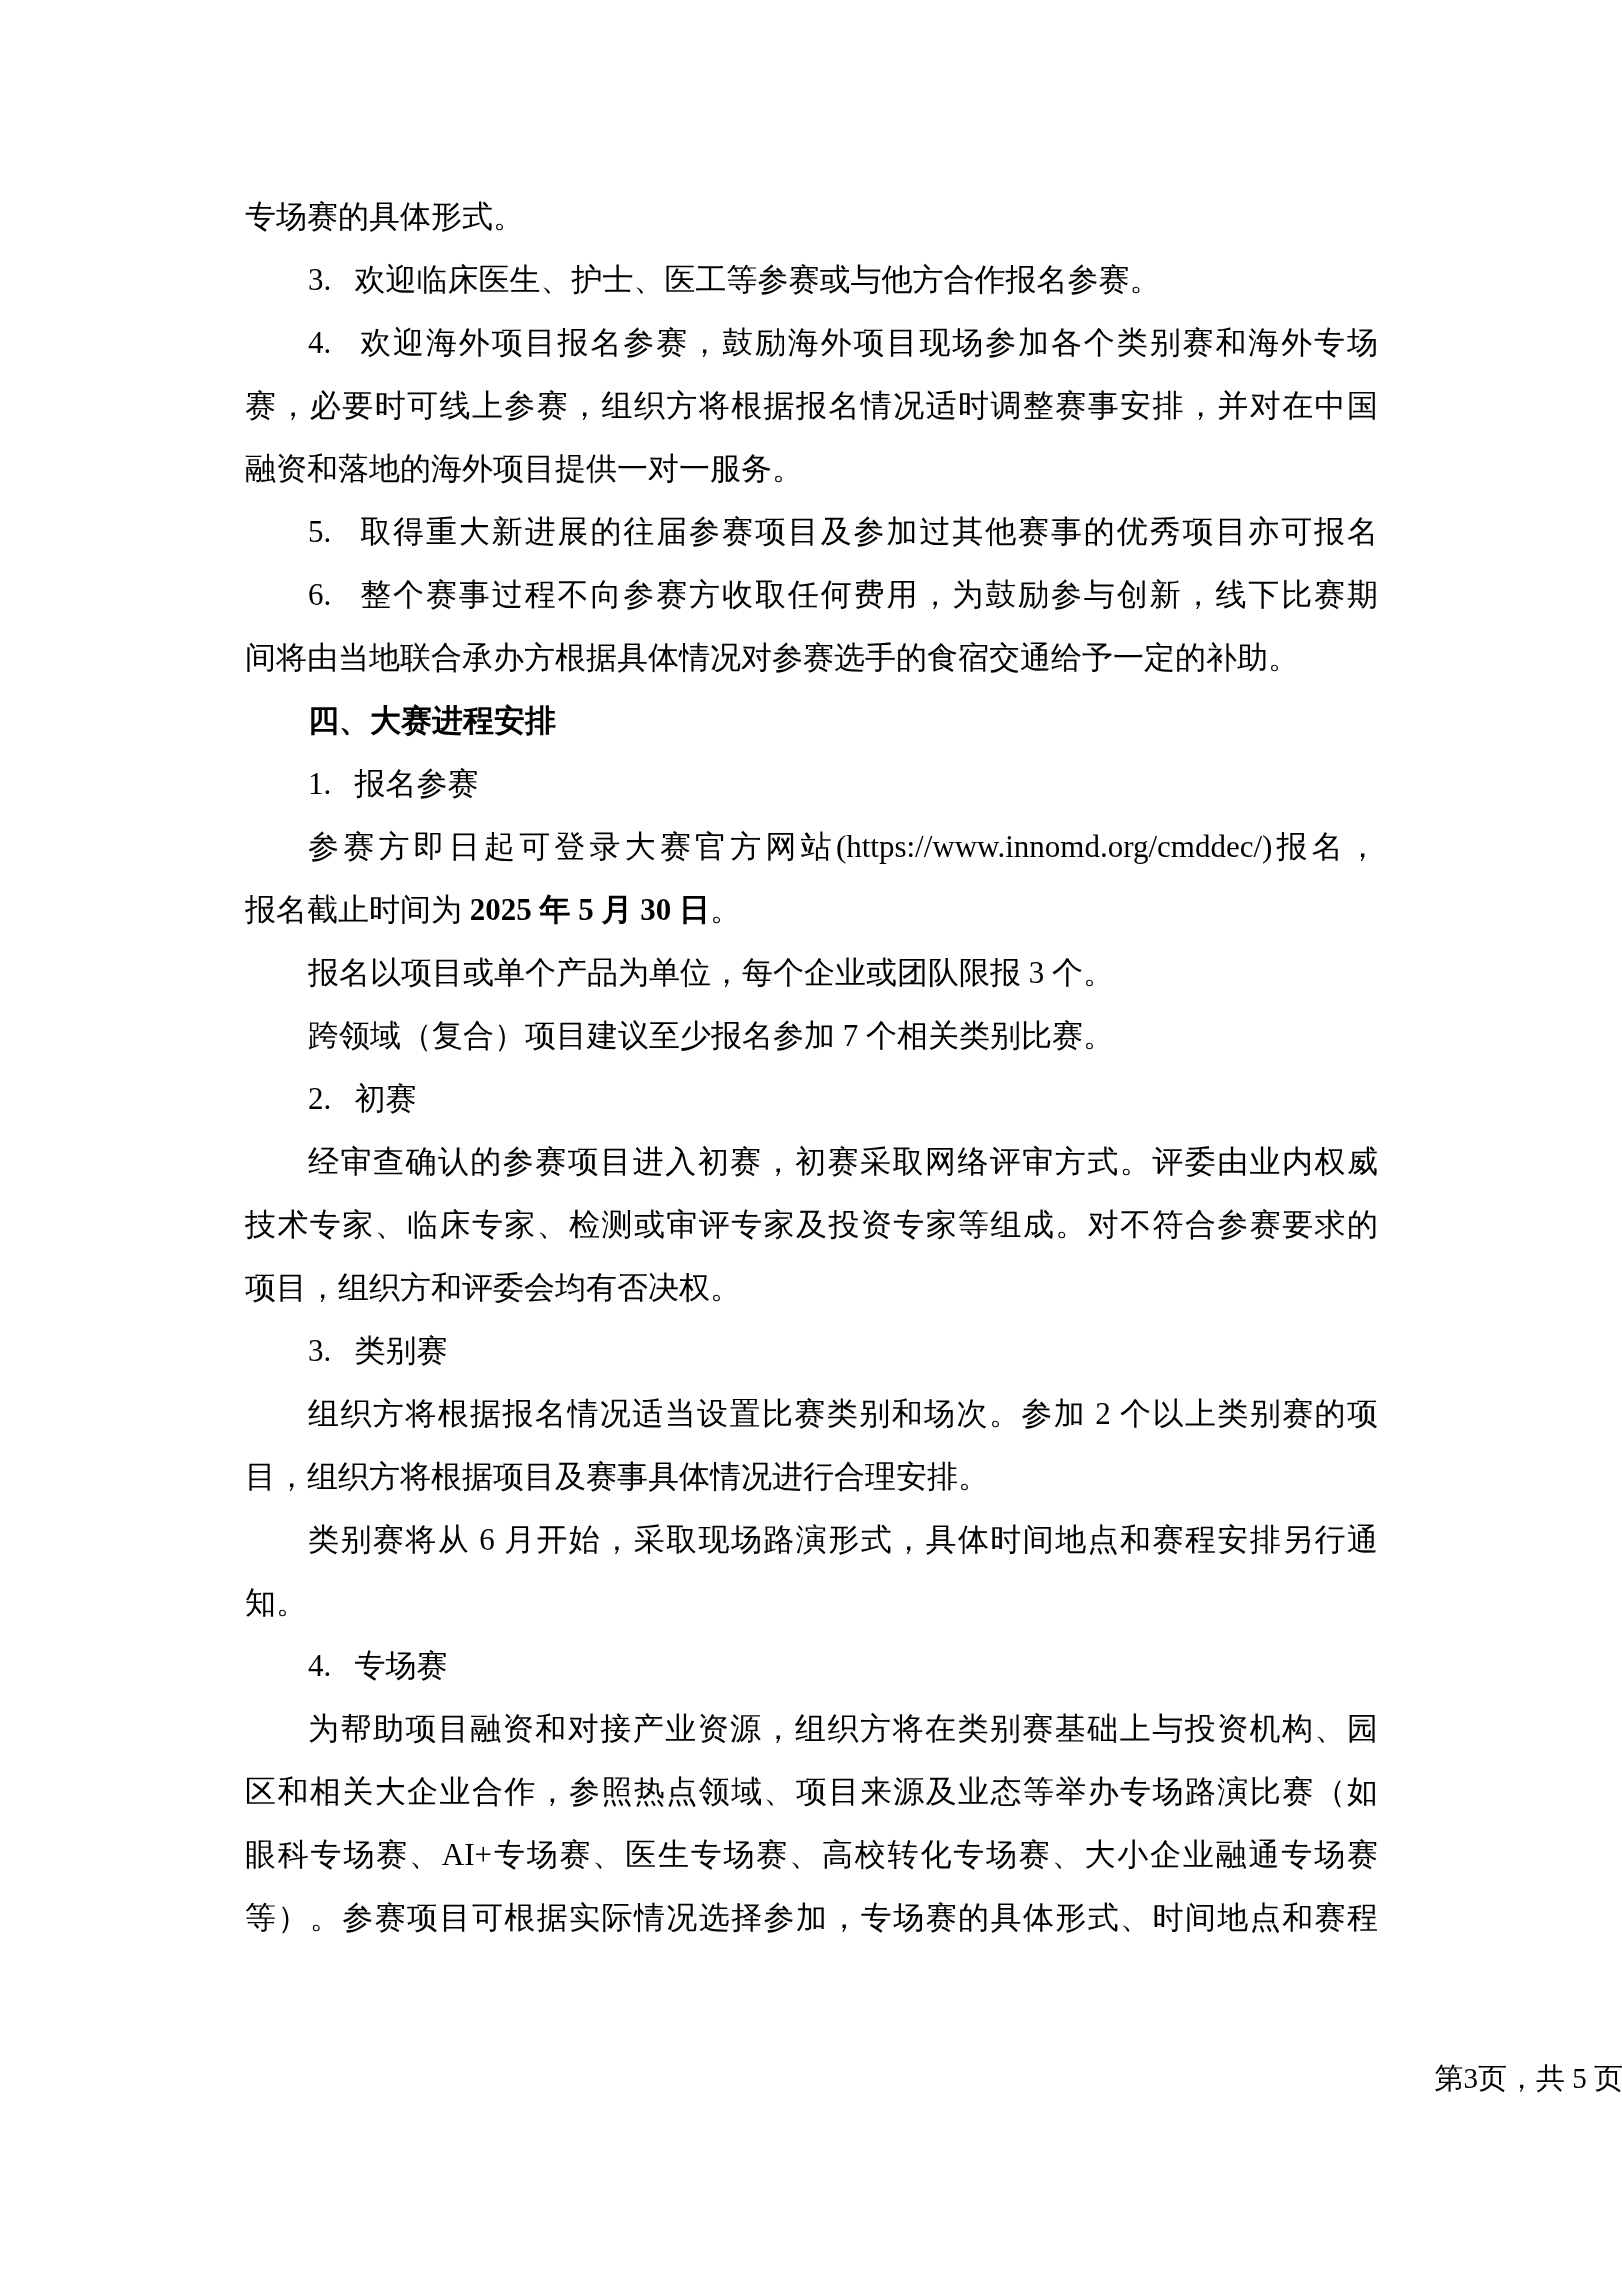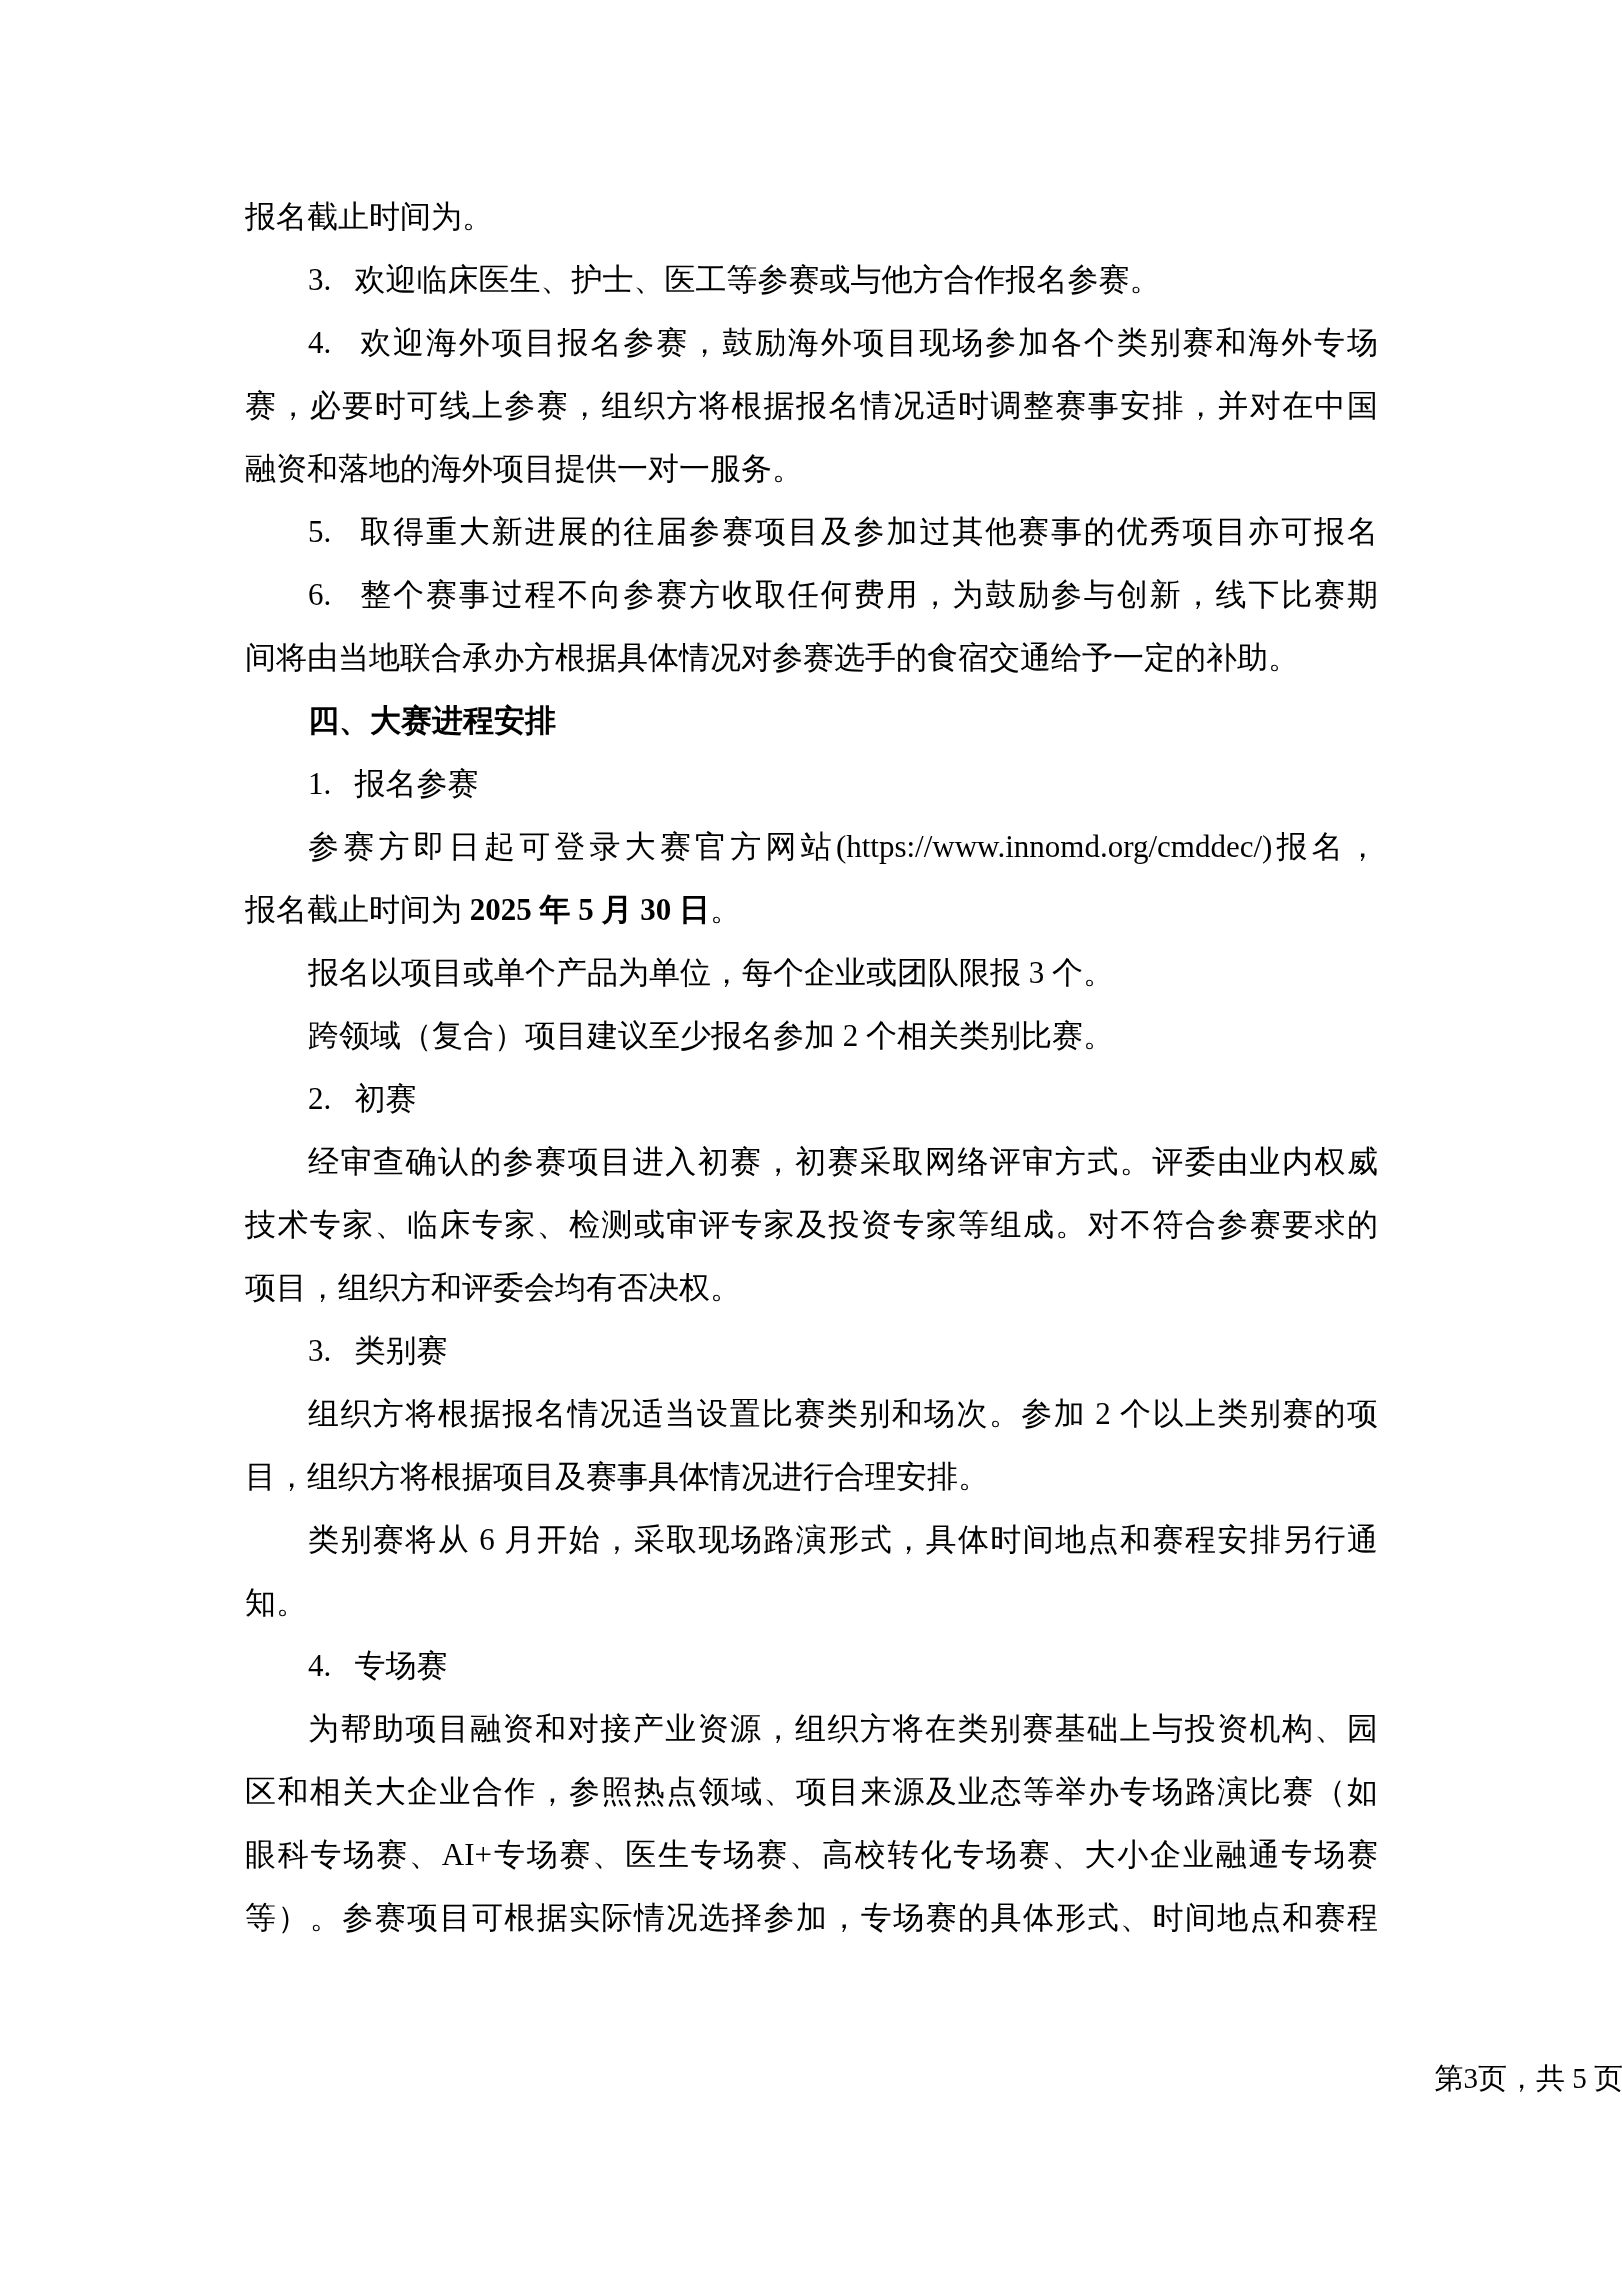"报名截止时间为。" span { text: 报名截止时间为 -> 专场赛的具体形式 }
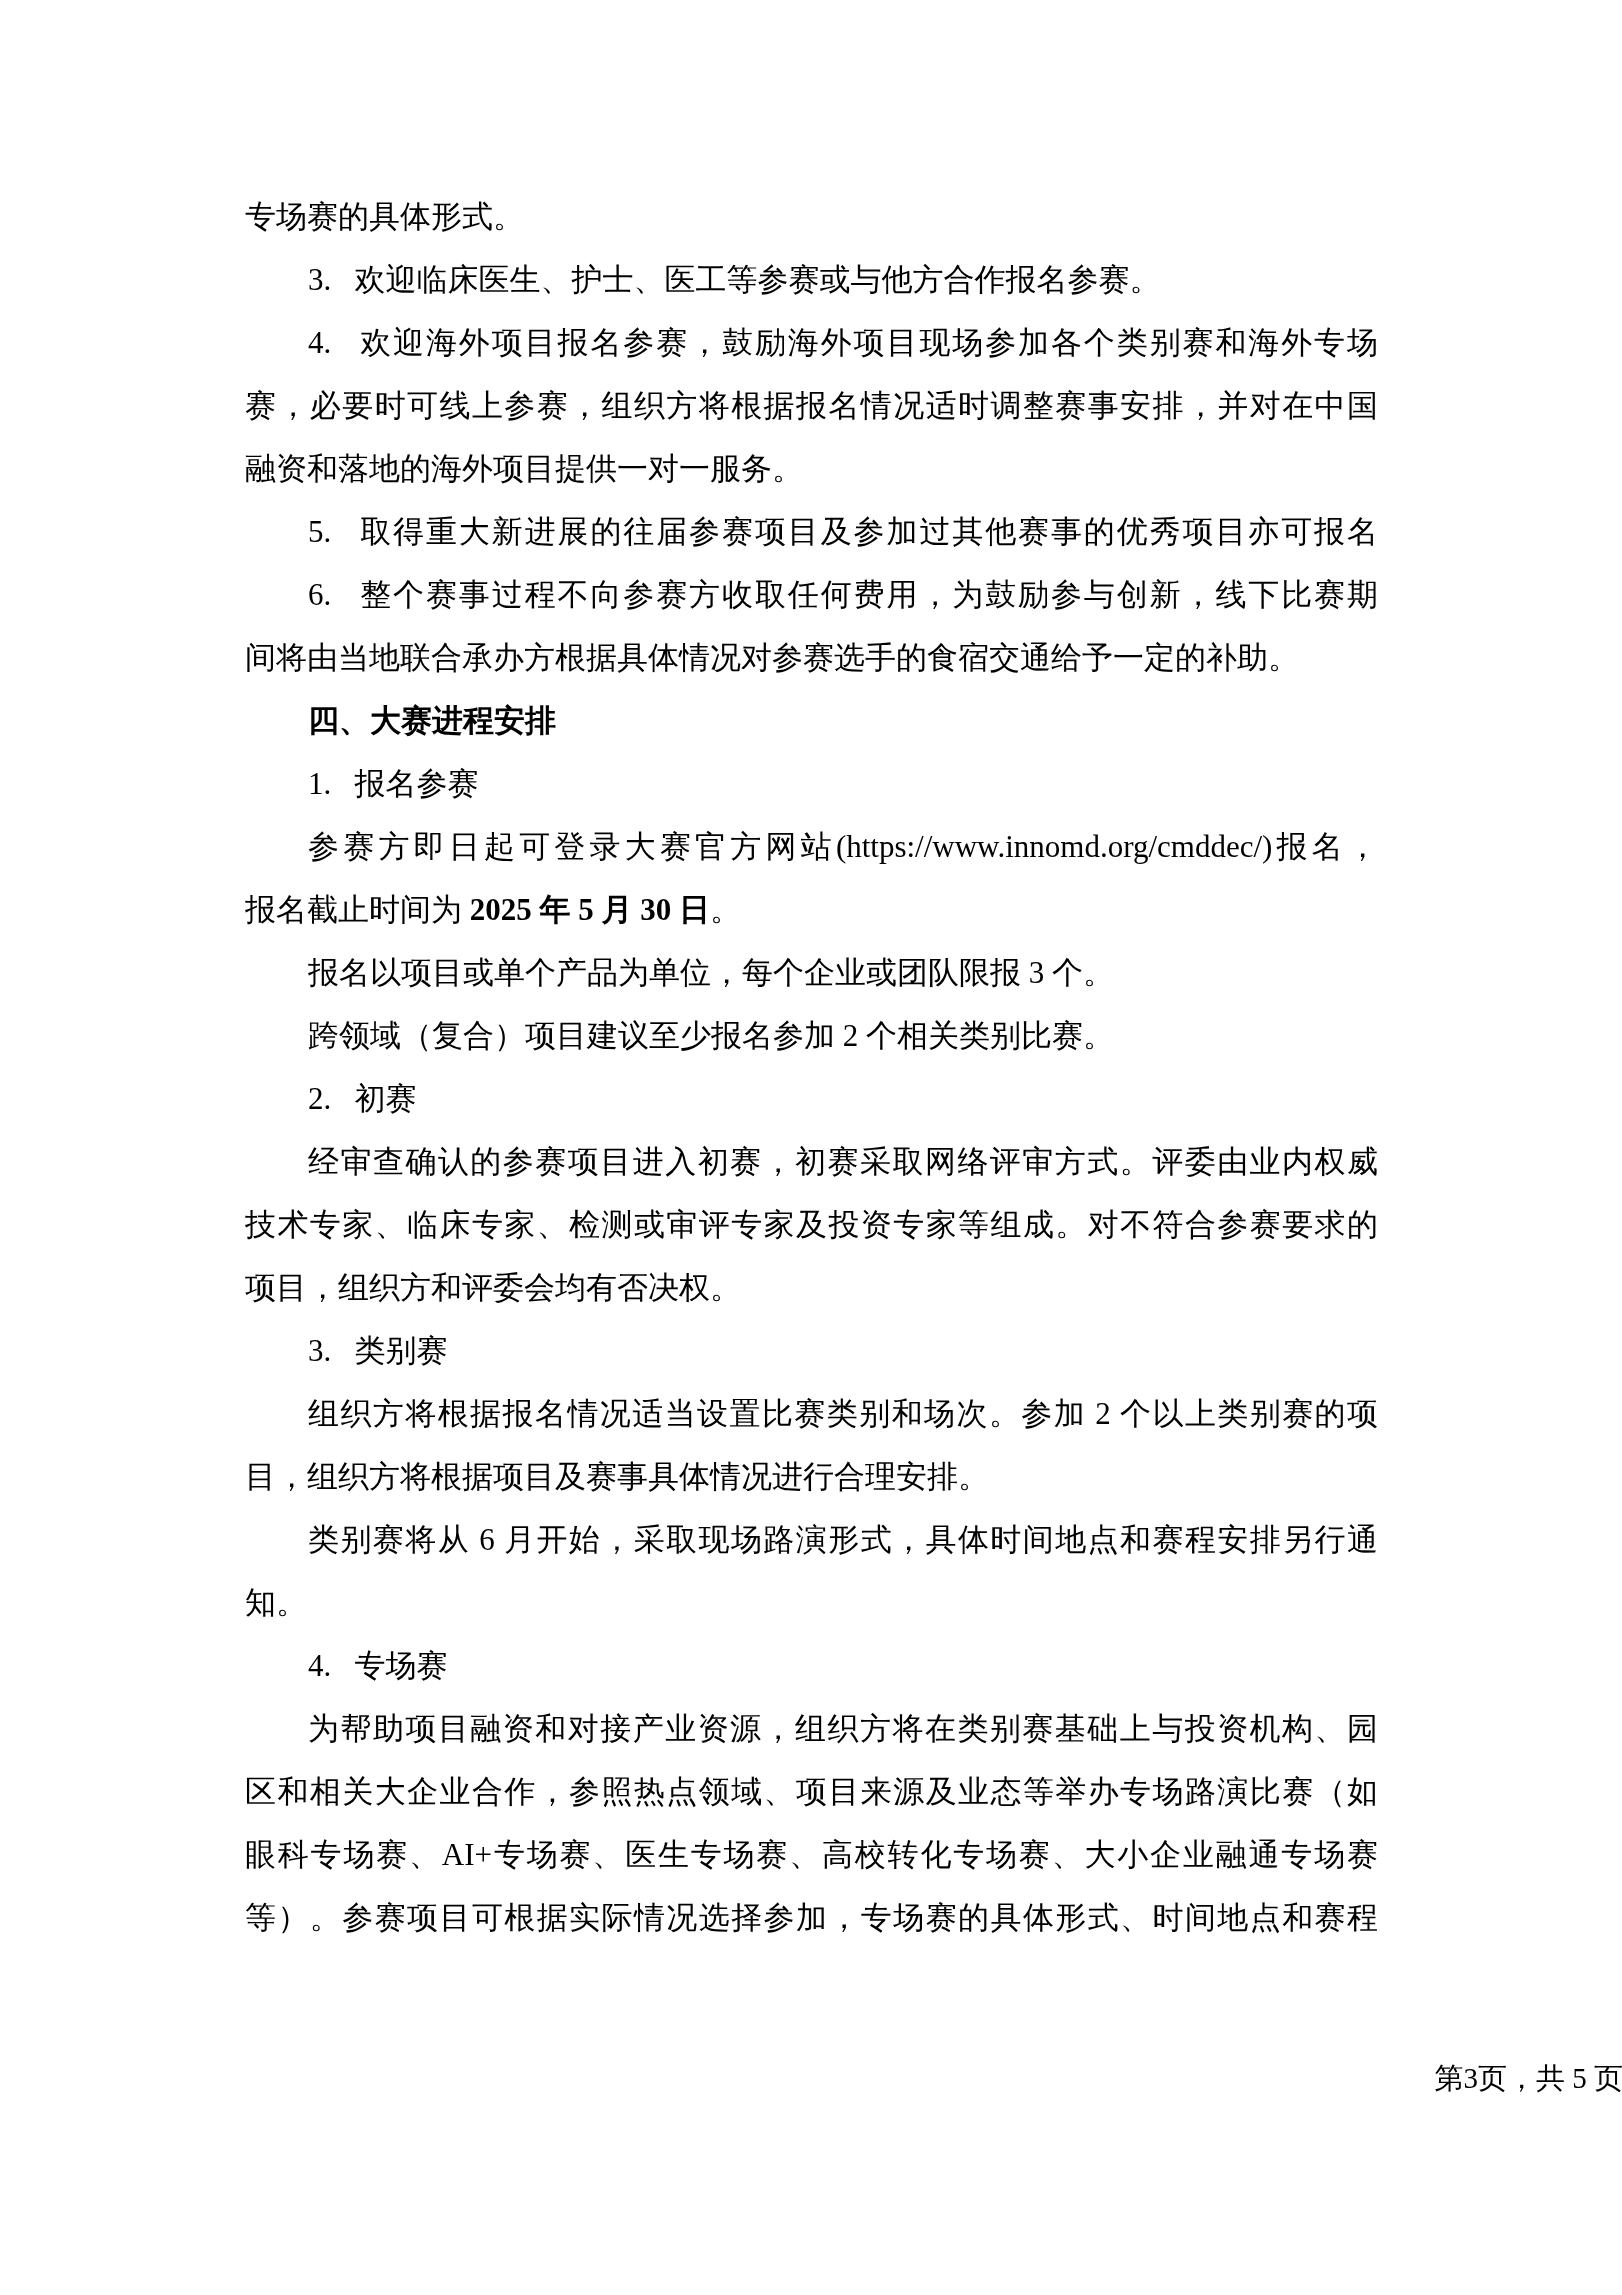"跨领域（复合）项目建议至少报名参加 2 个相关类别比赛。" span { text: 2 -> 7 }
